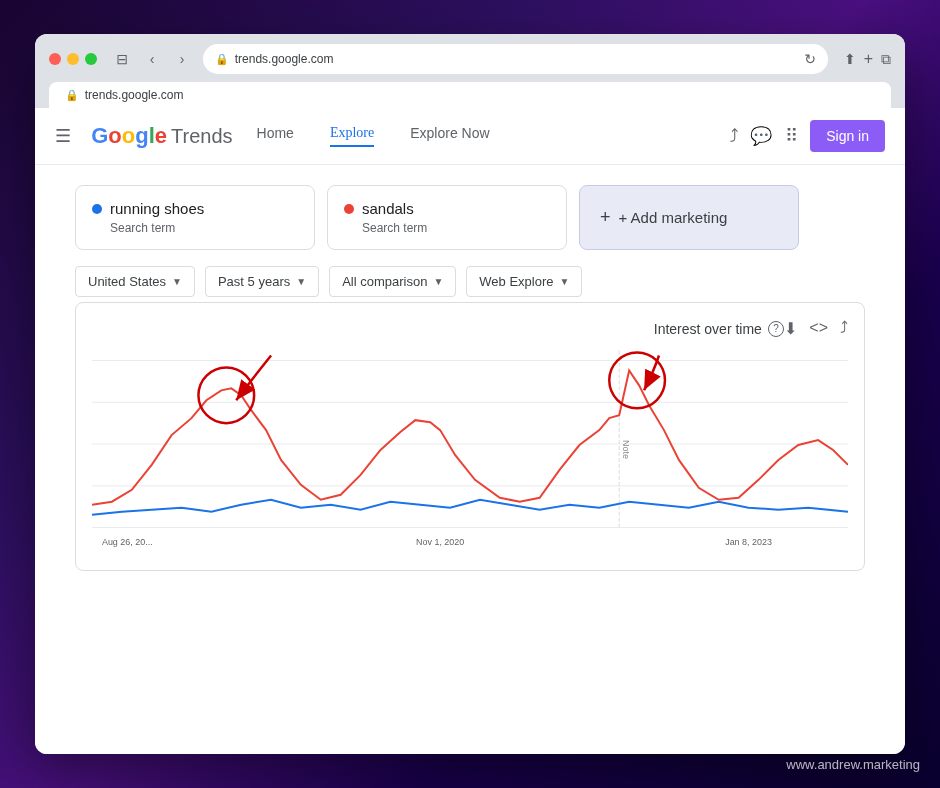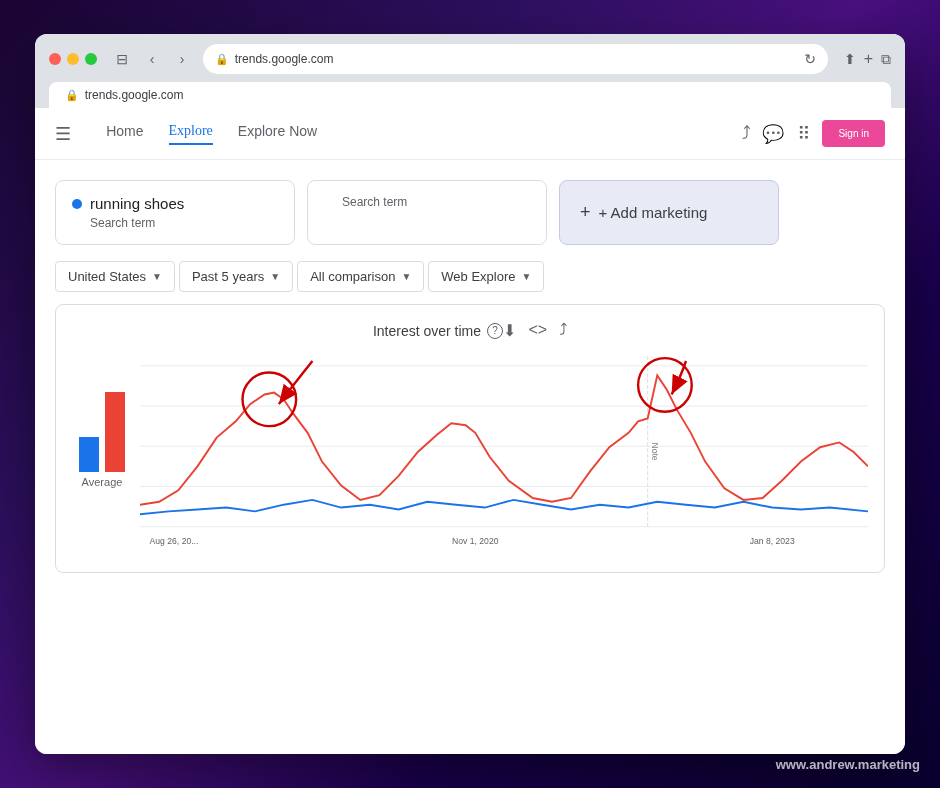"Google" div.gt-logo { html: none -> <div> <span> <span>G</span><span>o</span><span>o</span><span>g</span><span>l</span><span>e</span> </span> <span>Trends</span> </div> }
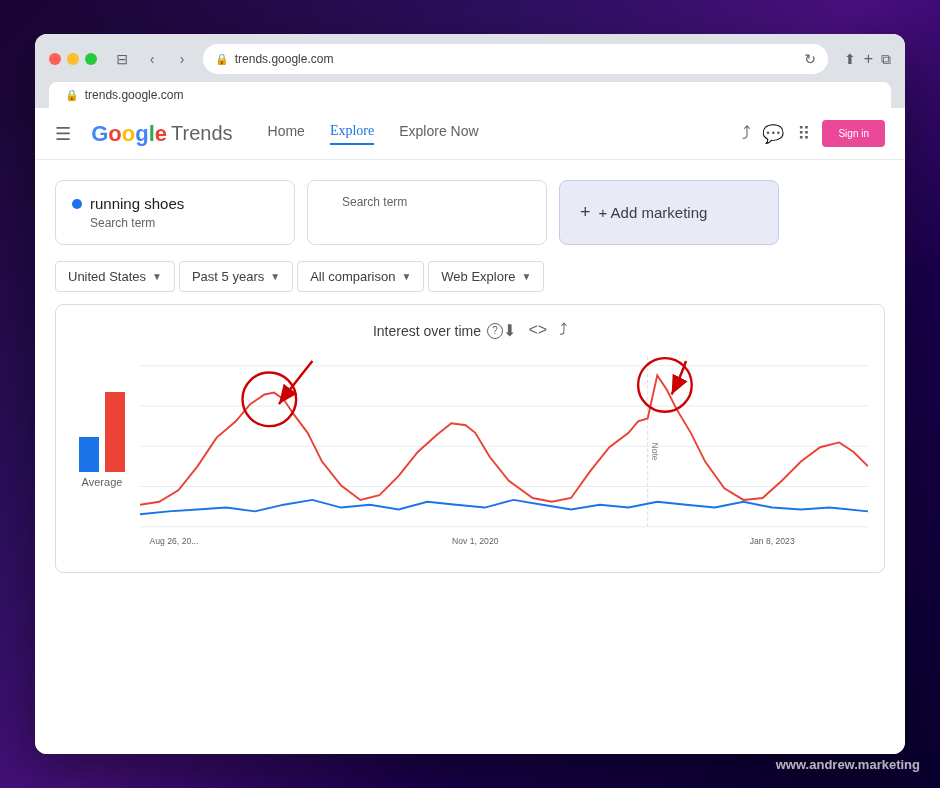"Home" .gt-nav { gap: 25px -> 36px; margin-left: 15px -> 4px }
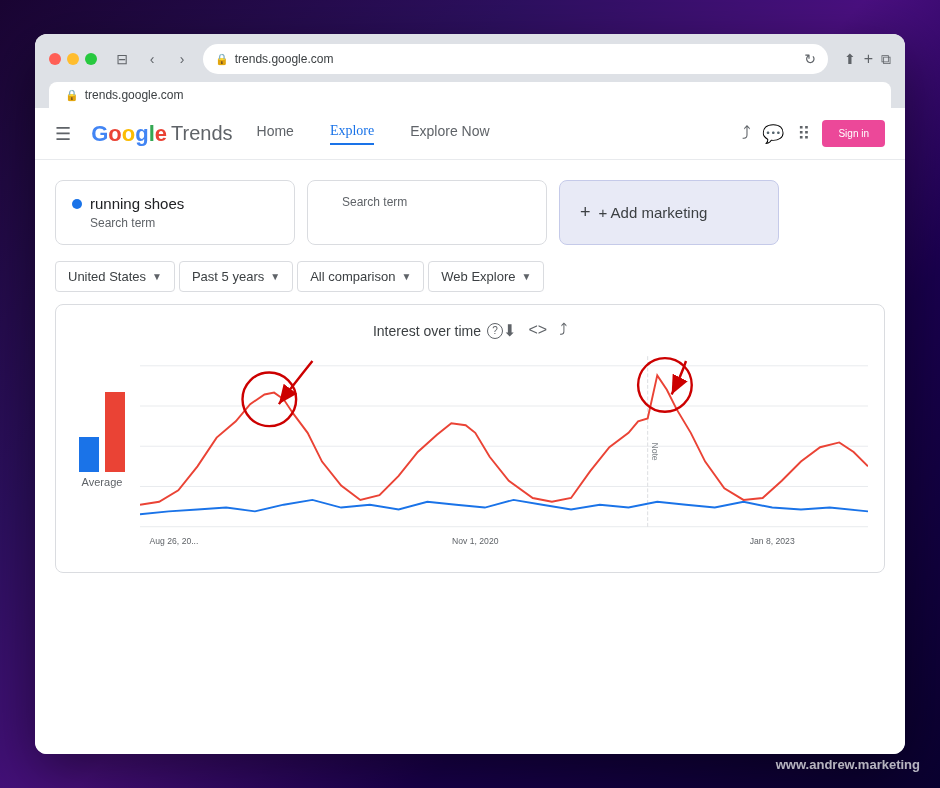"Sign in" .sign-in-btn { background: #ec4899 -> #8b5cf6; font-size: 10px -> 14px }
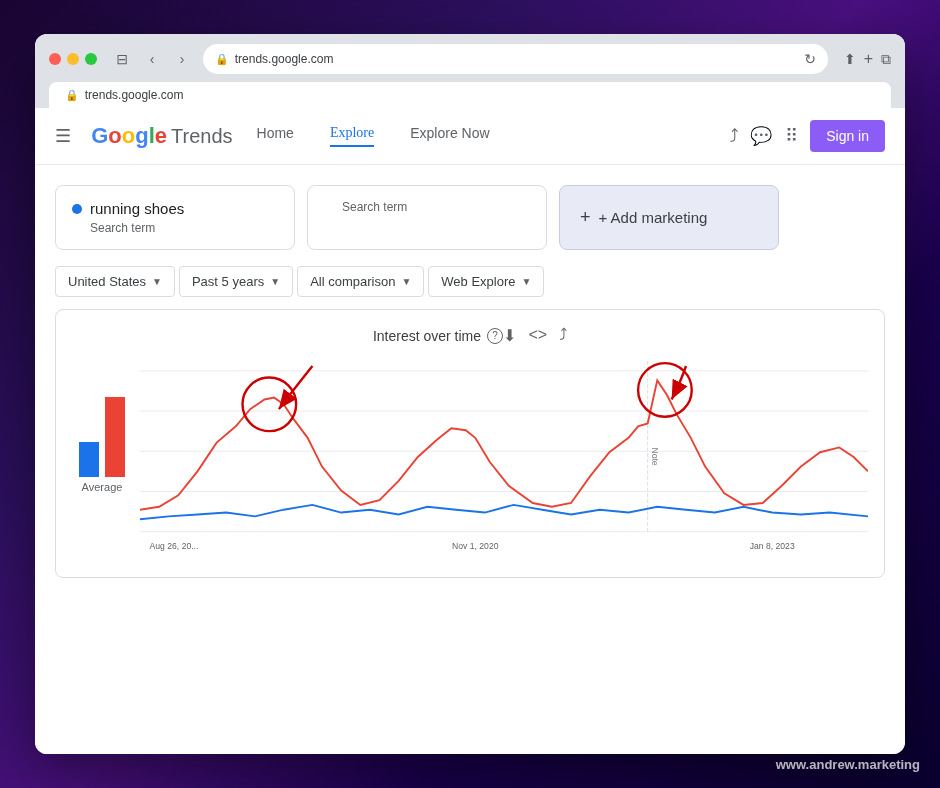"running shoes" .main-area { padding: 20px 20px -> 20px 40px }
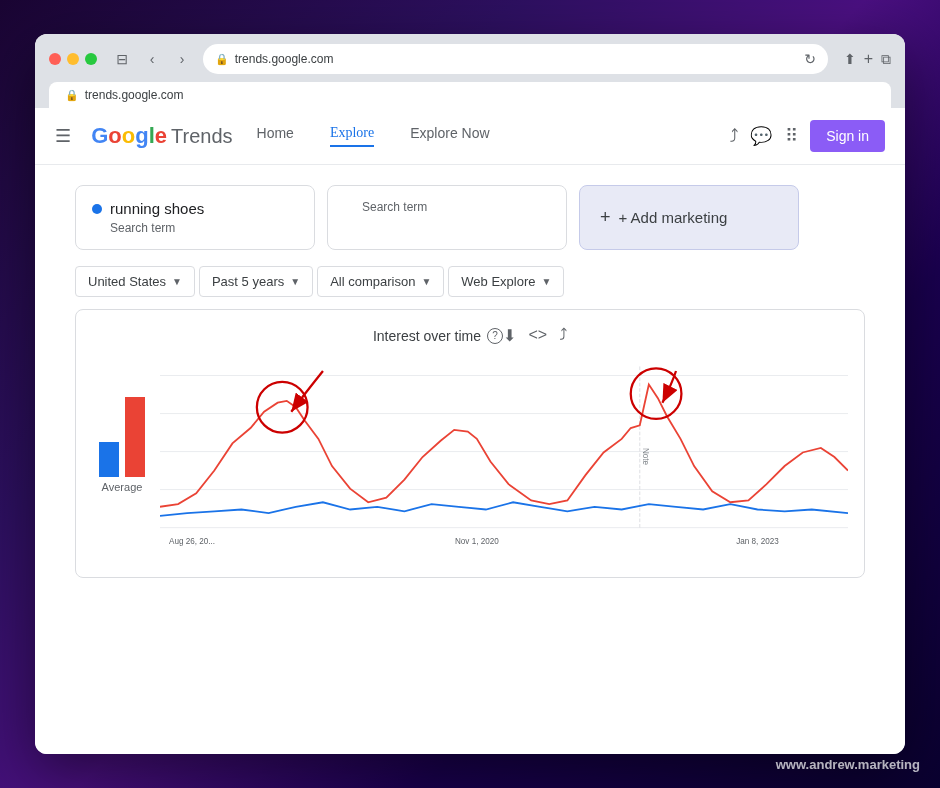"sandals" div.term-header { html: none -> <div> <div></div> <span>sandals</span> </div> }
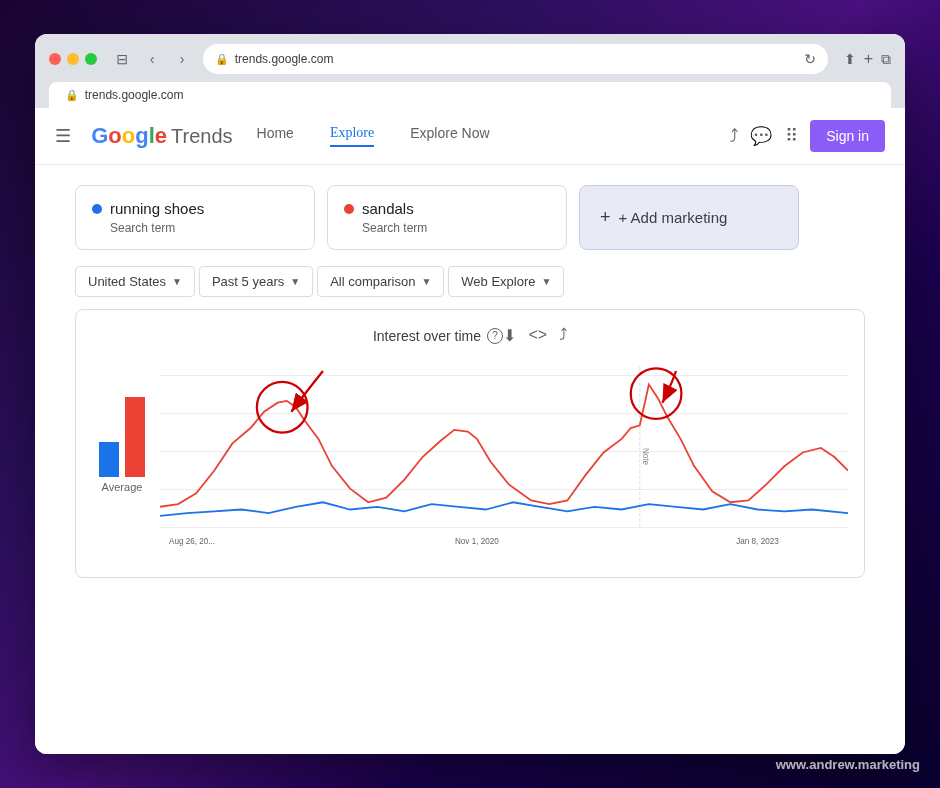"United States" .filter-row { gap: 4px -> 10px; margin-bottom: 12px -> 5px }
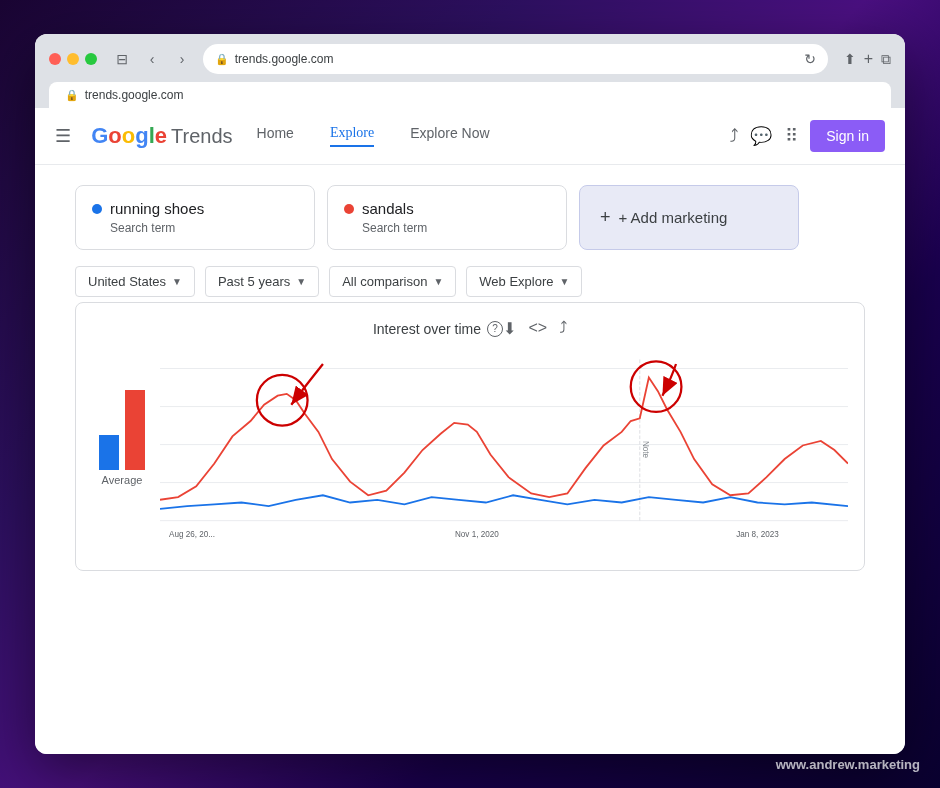"Interest over time" .chart-header { justify-content: center -> flex-end }
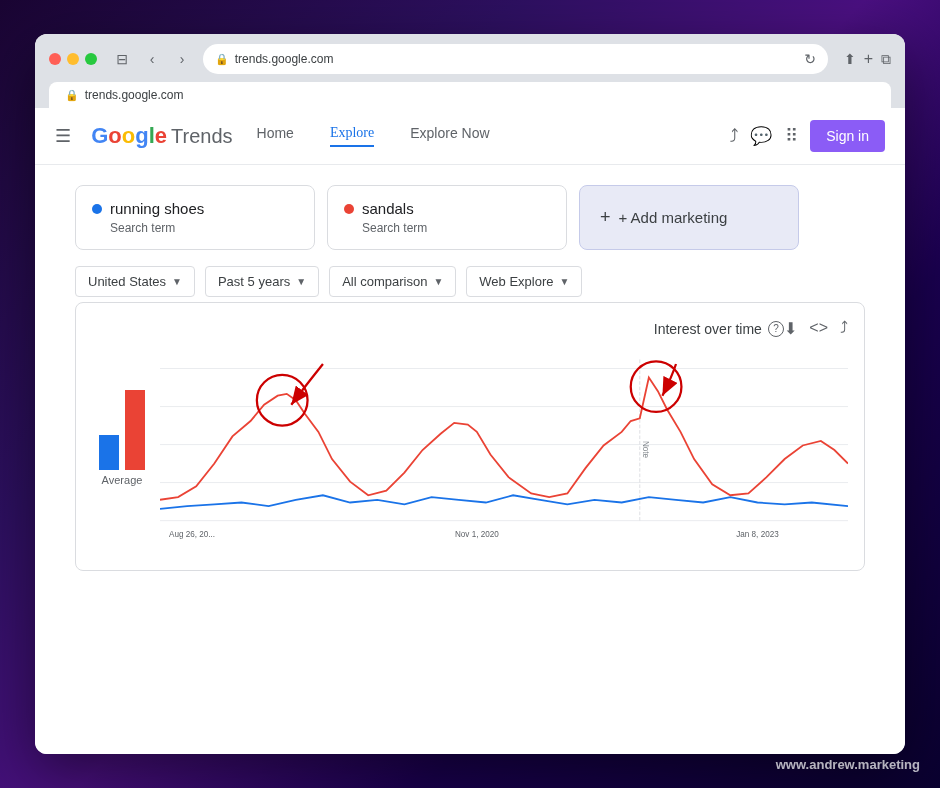"Average" div.avg-bar-section { html: <div> <div> <div></div> <div></div> </div> <div>Average</div> </div> -> none }
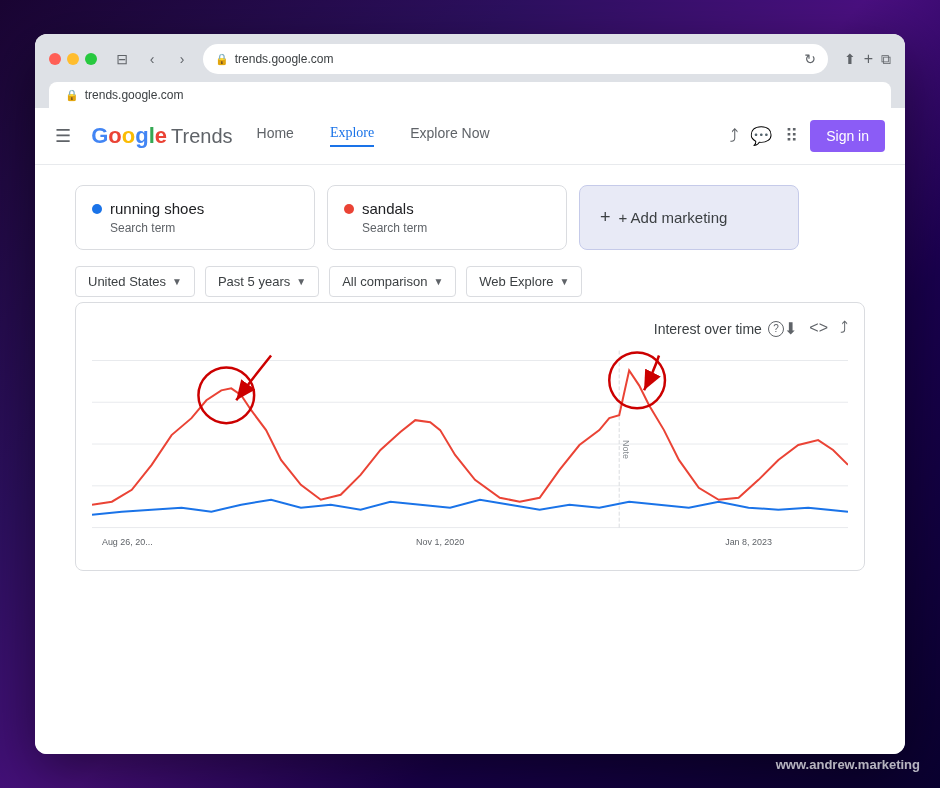"www.andrew.marketing" div.watermark { font-weight: bold -> none }
